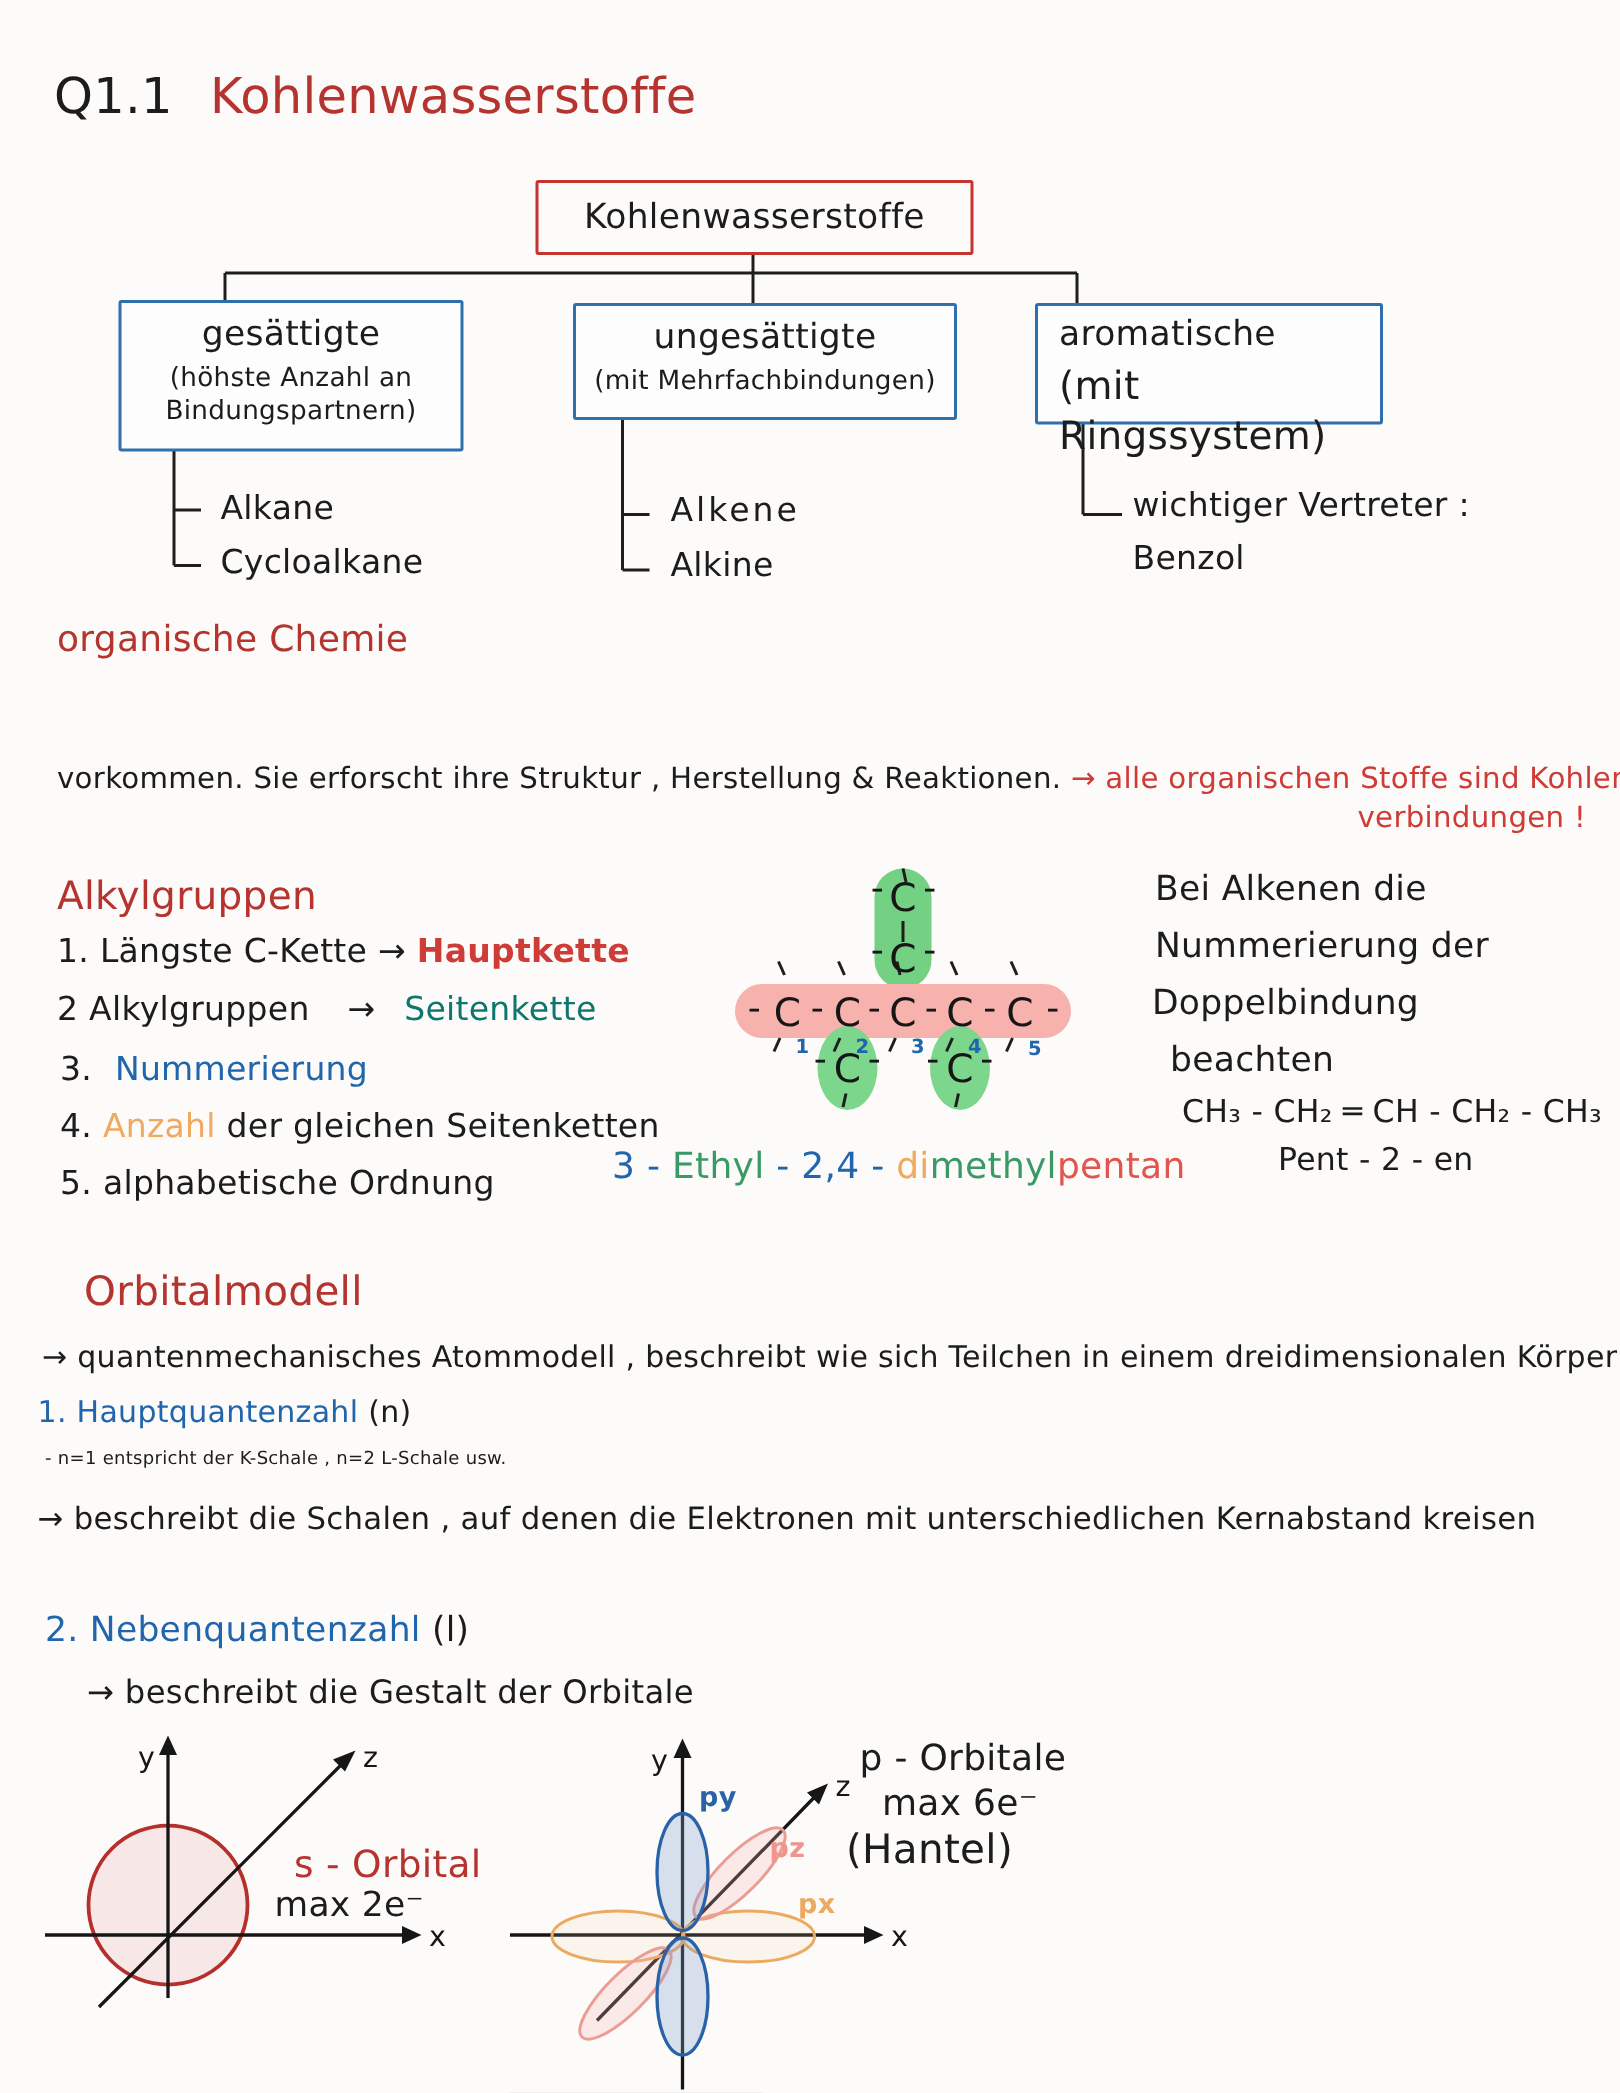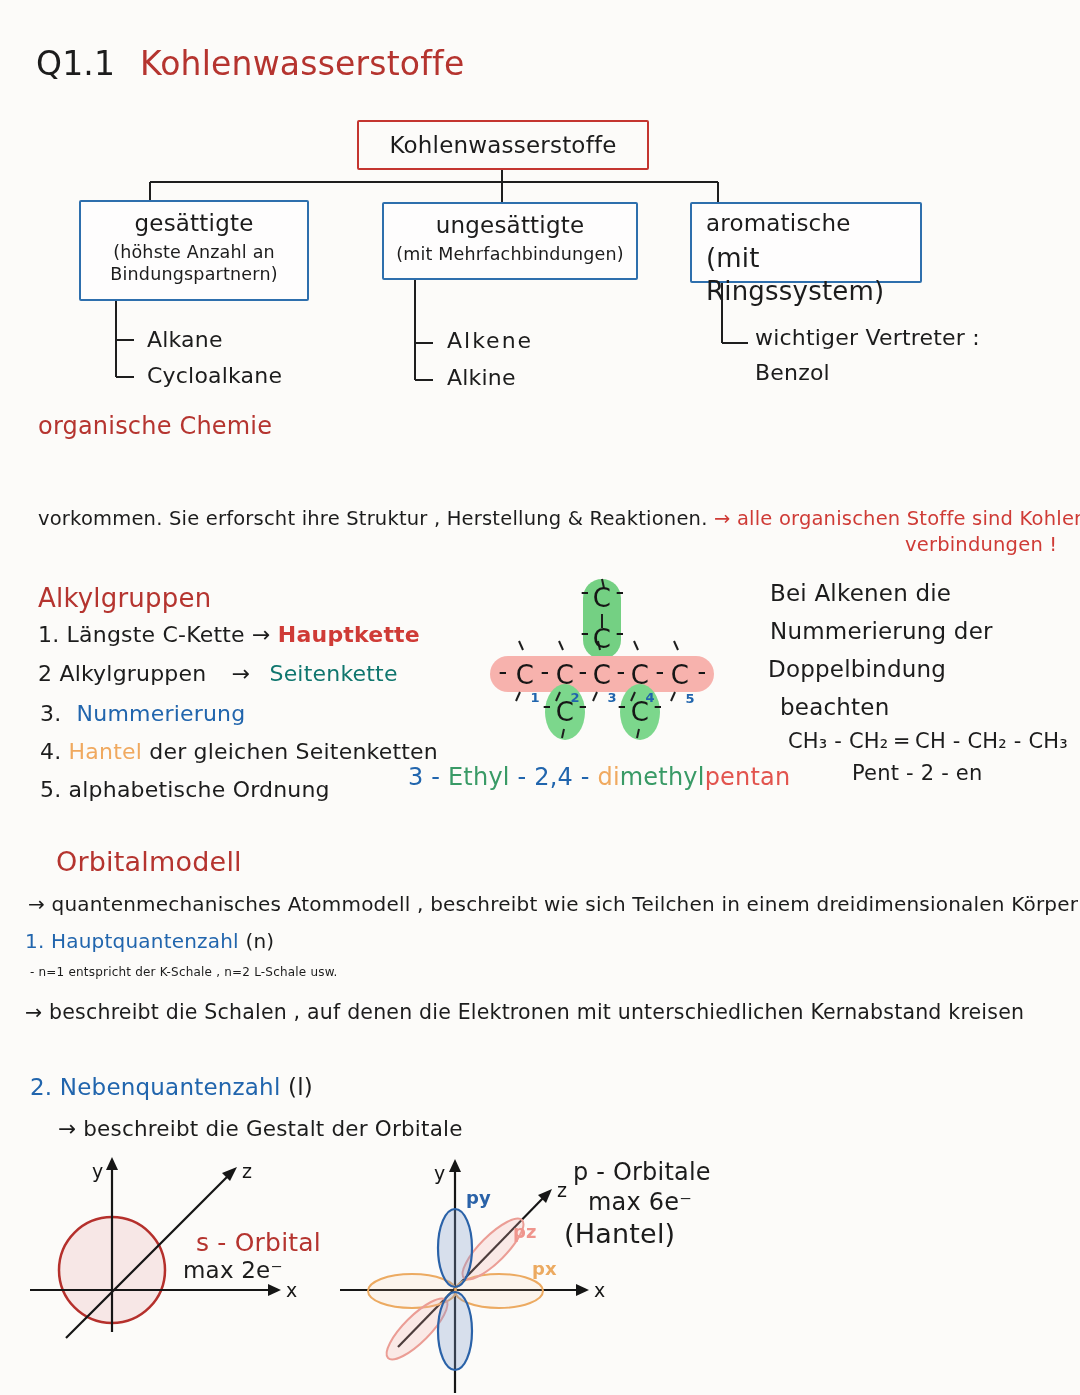"Hantel" span.orange { text: Hantel -> Anzahl }
